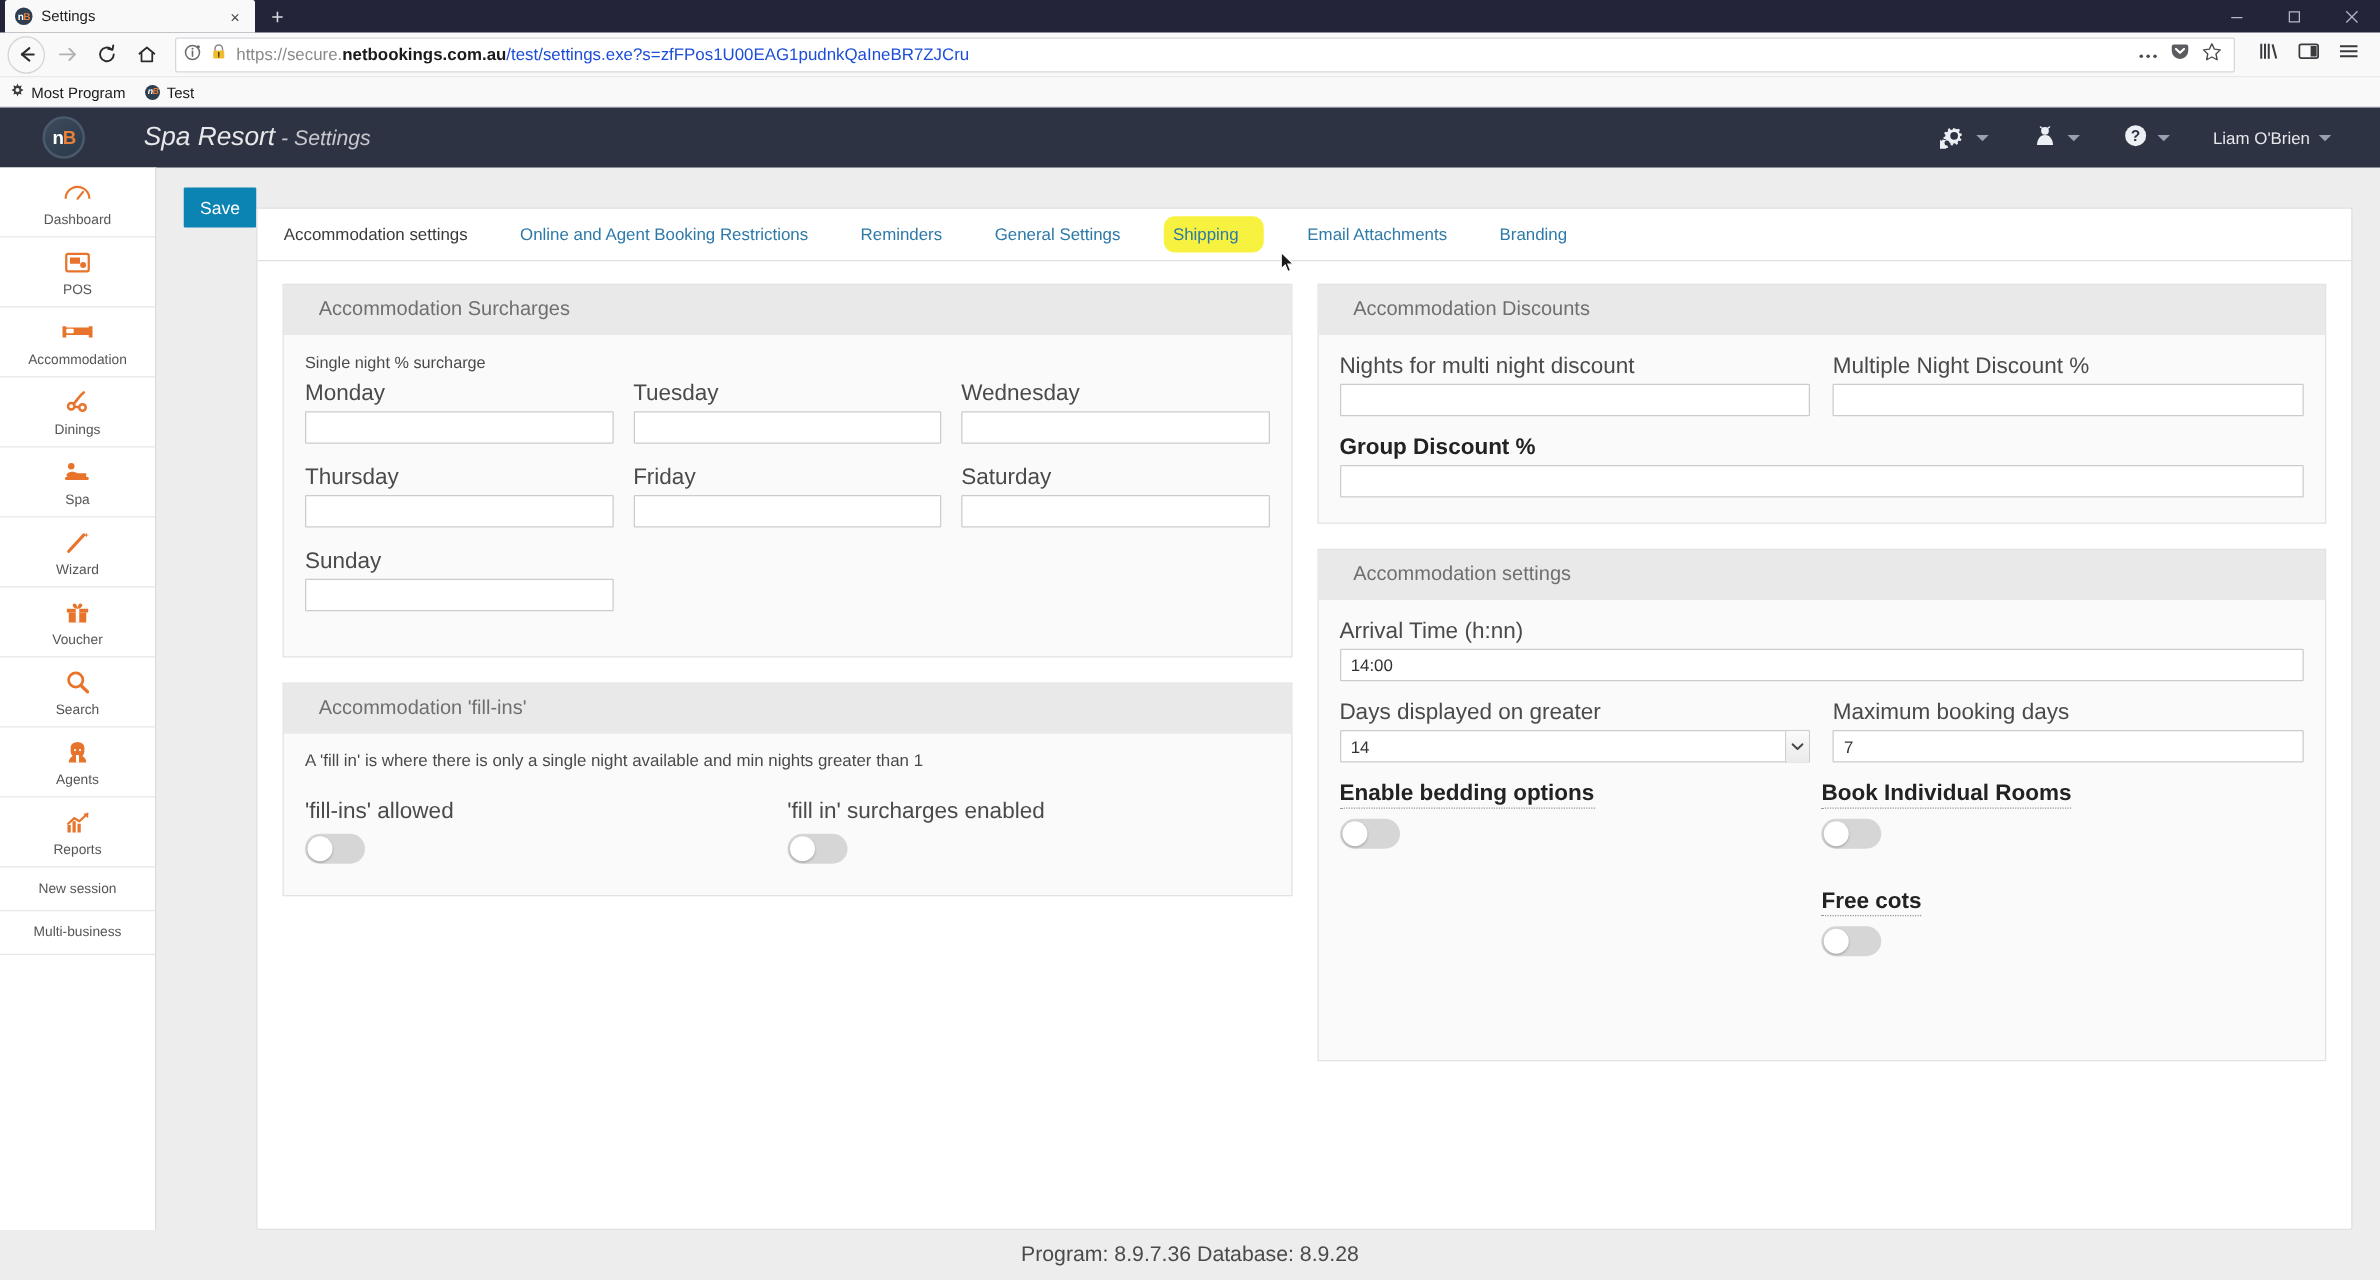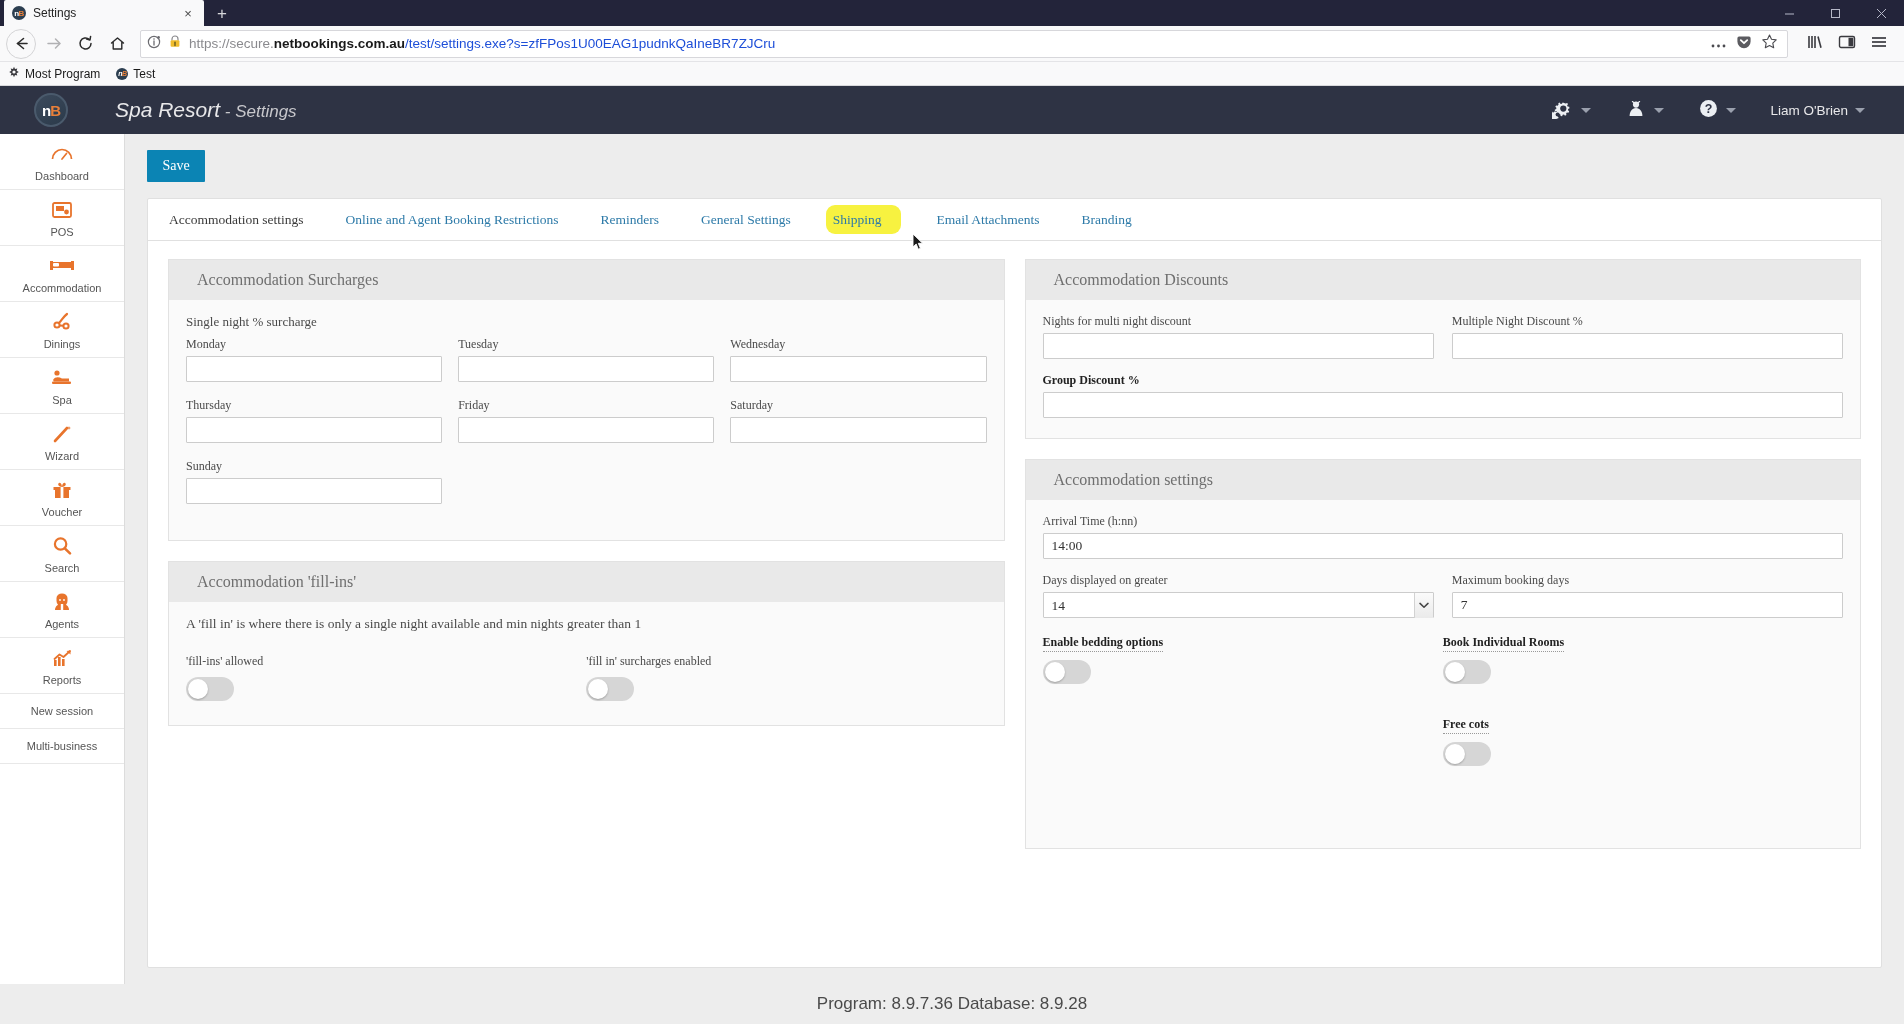"Save" .content { flex-direction: column -> row; font-family: Liberation Serif, serif -> none }
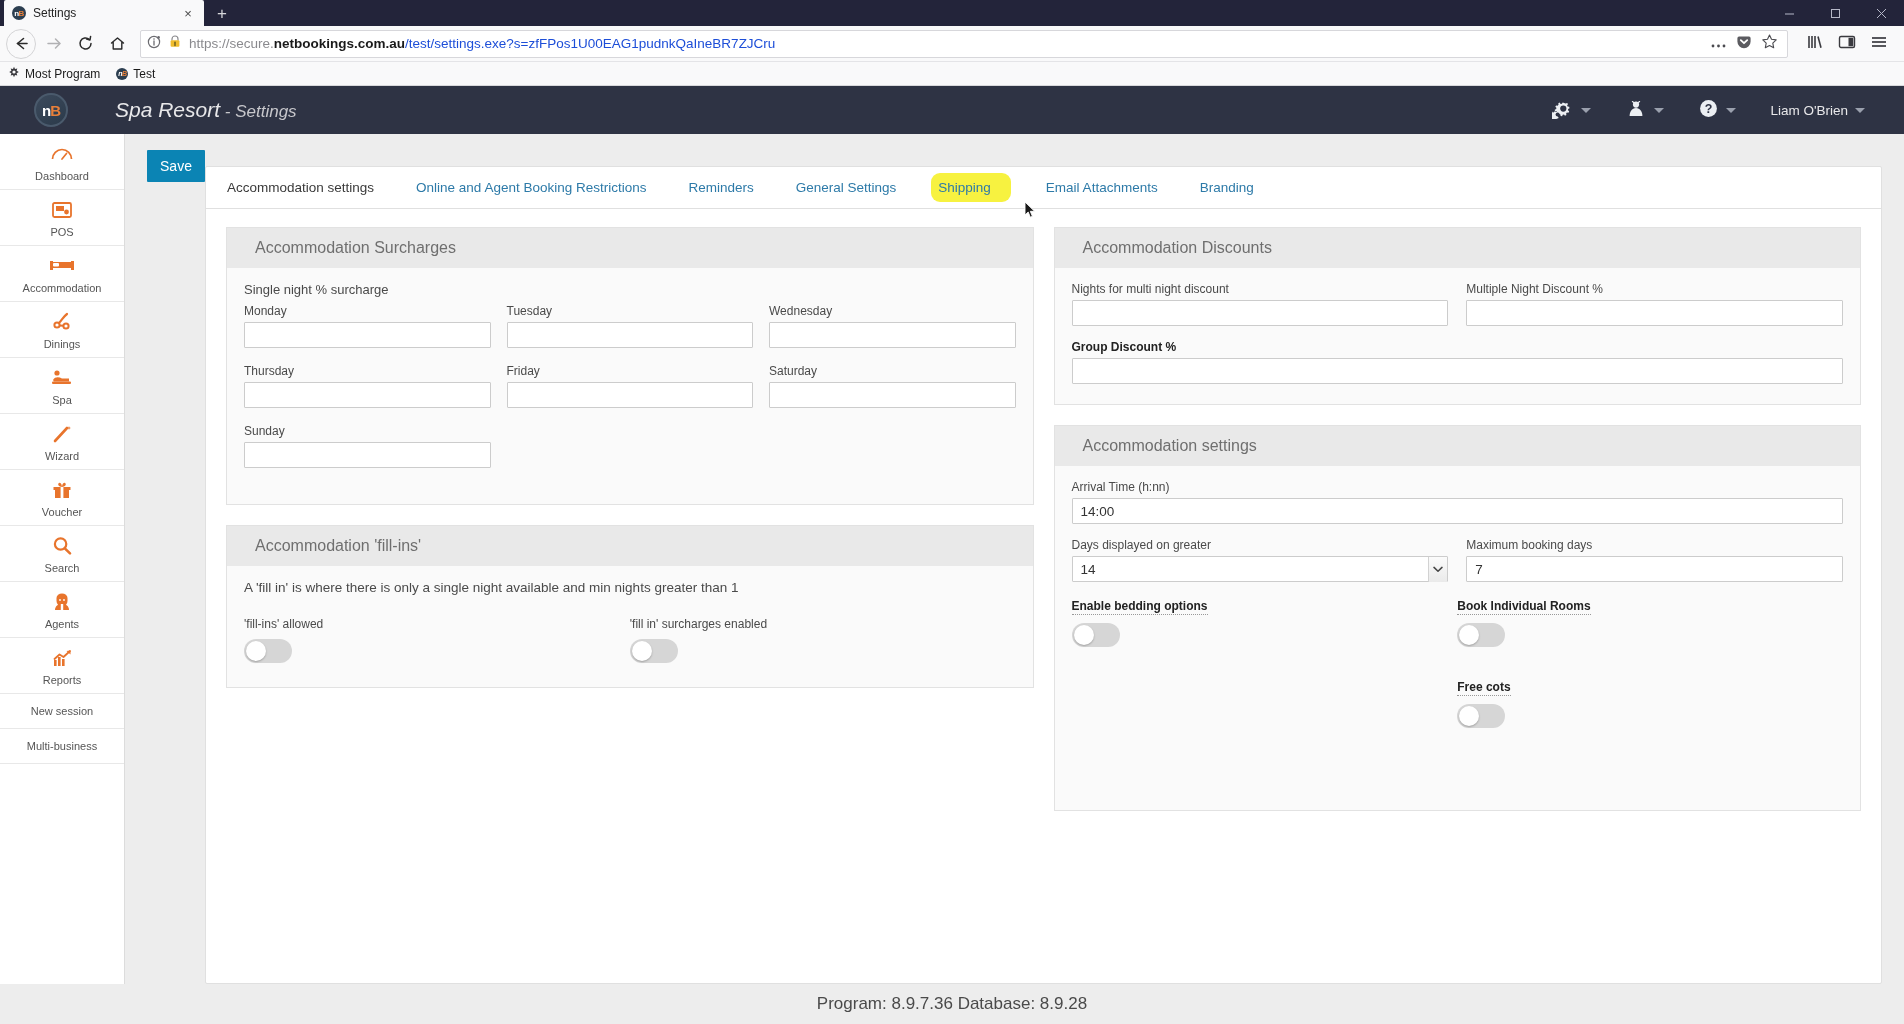"Nights for multi night discount" .fld-label { font-size: 12px -> 18px }
